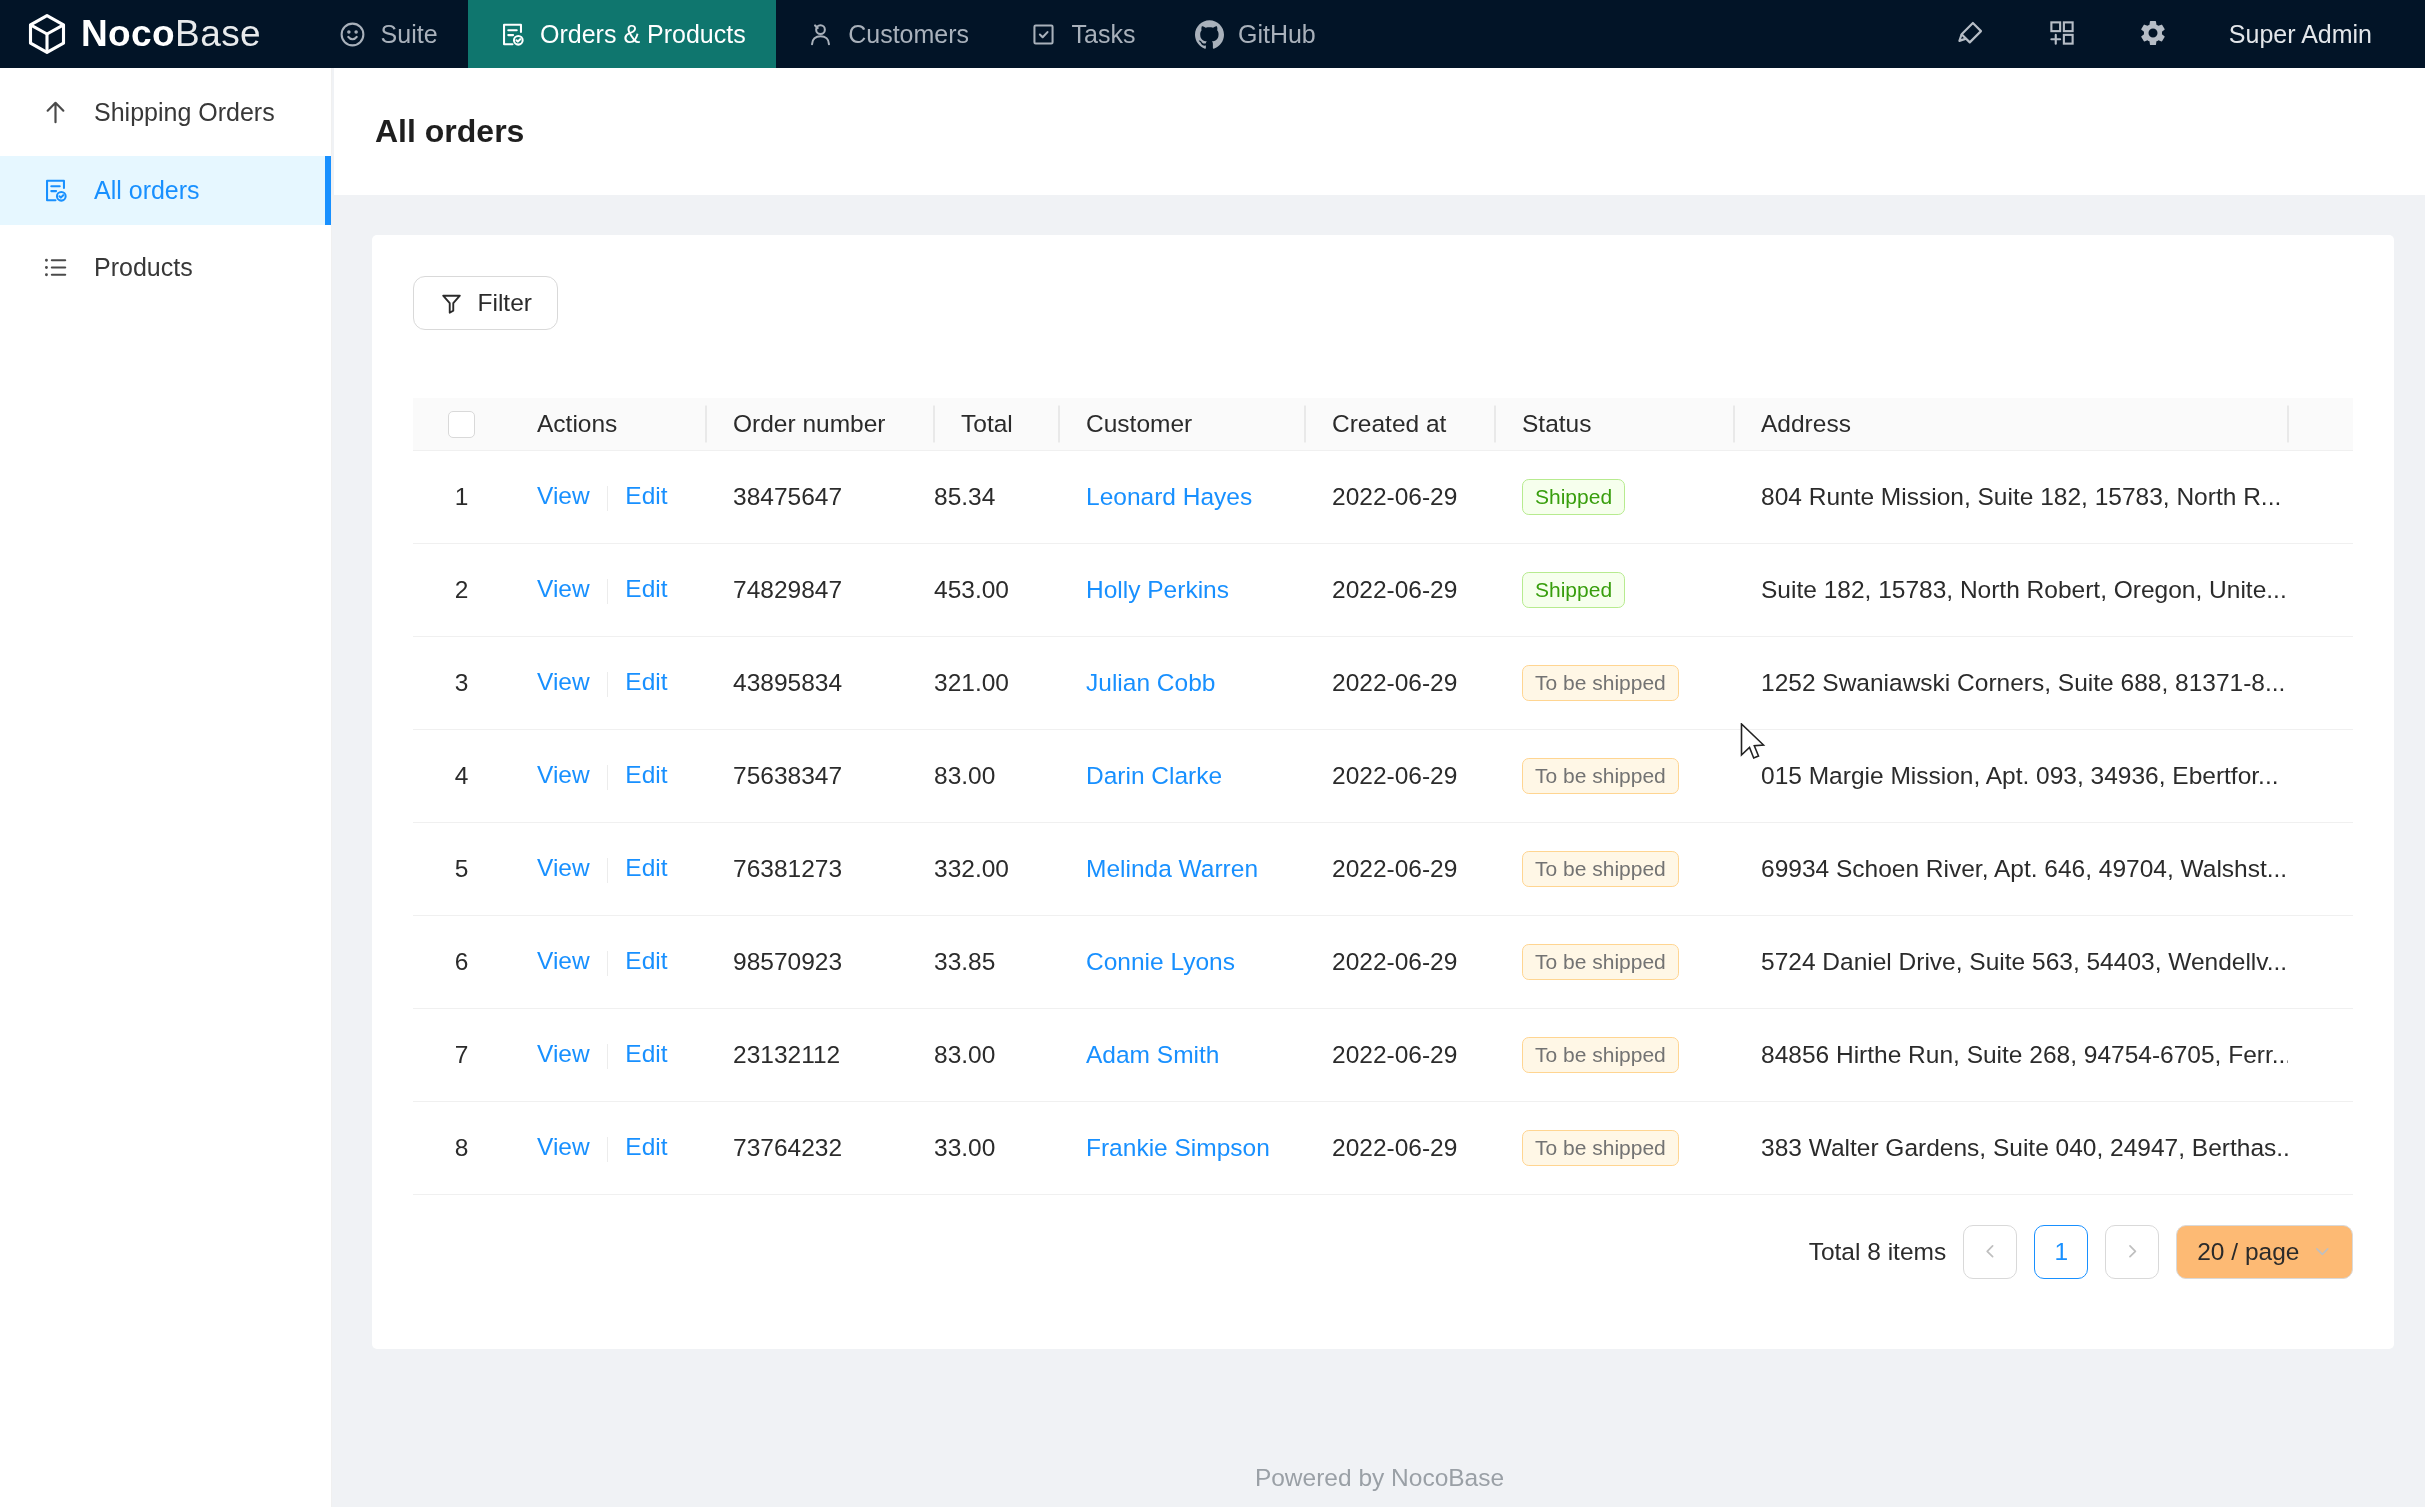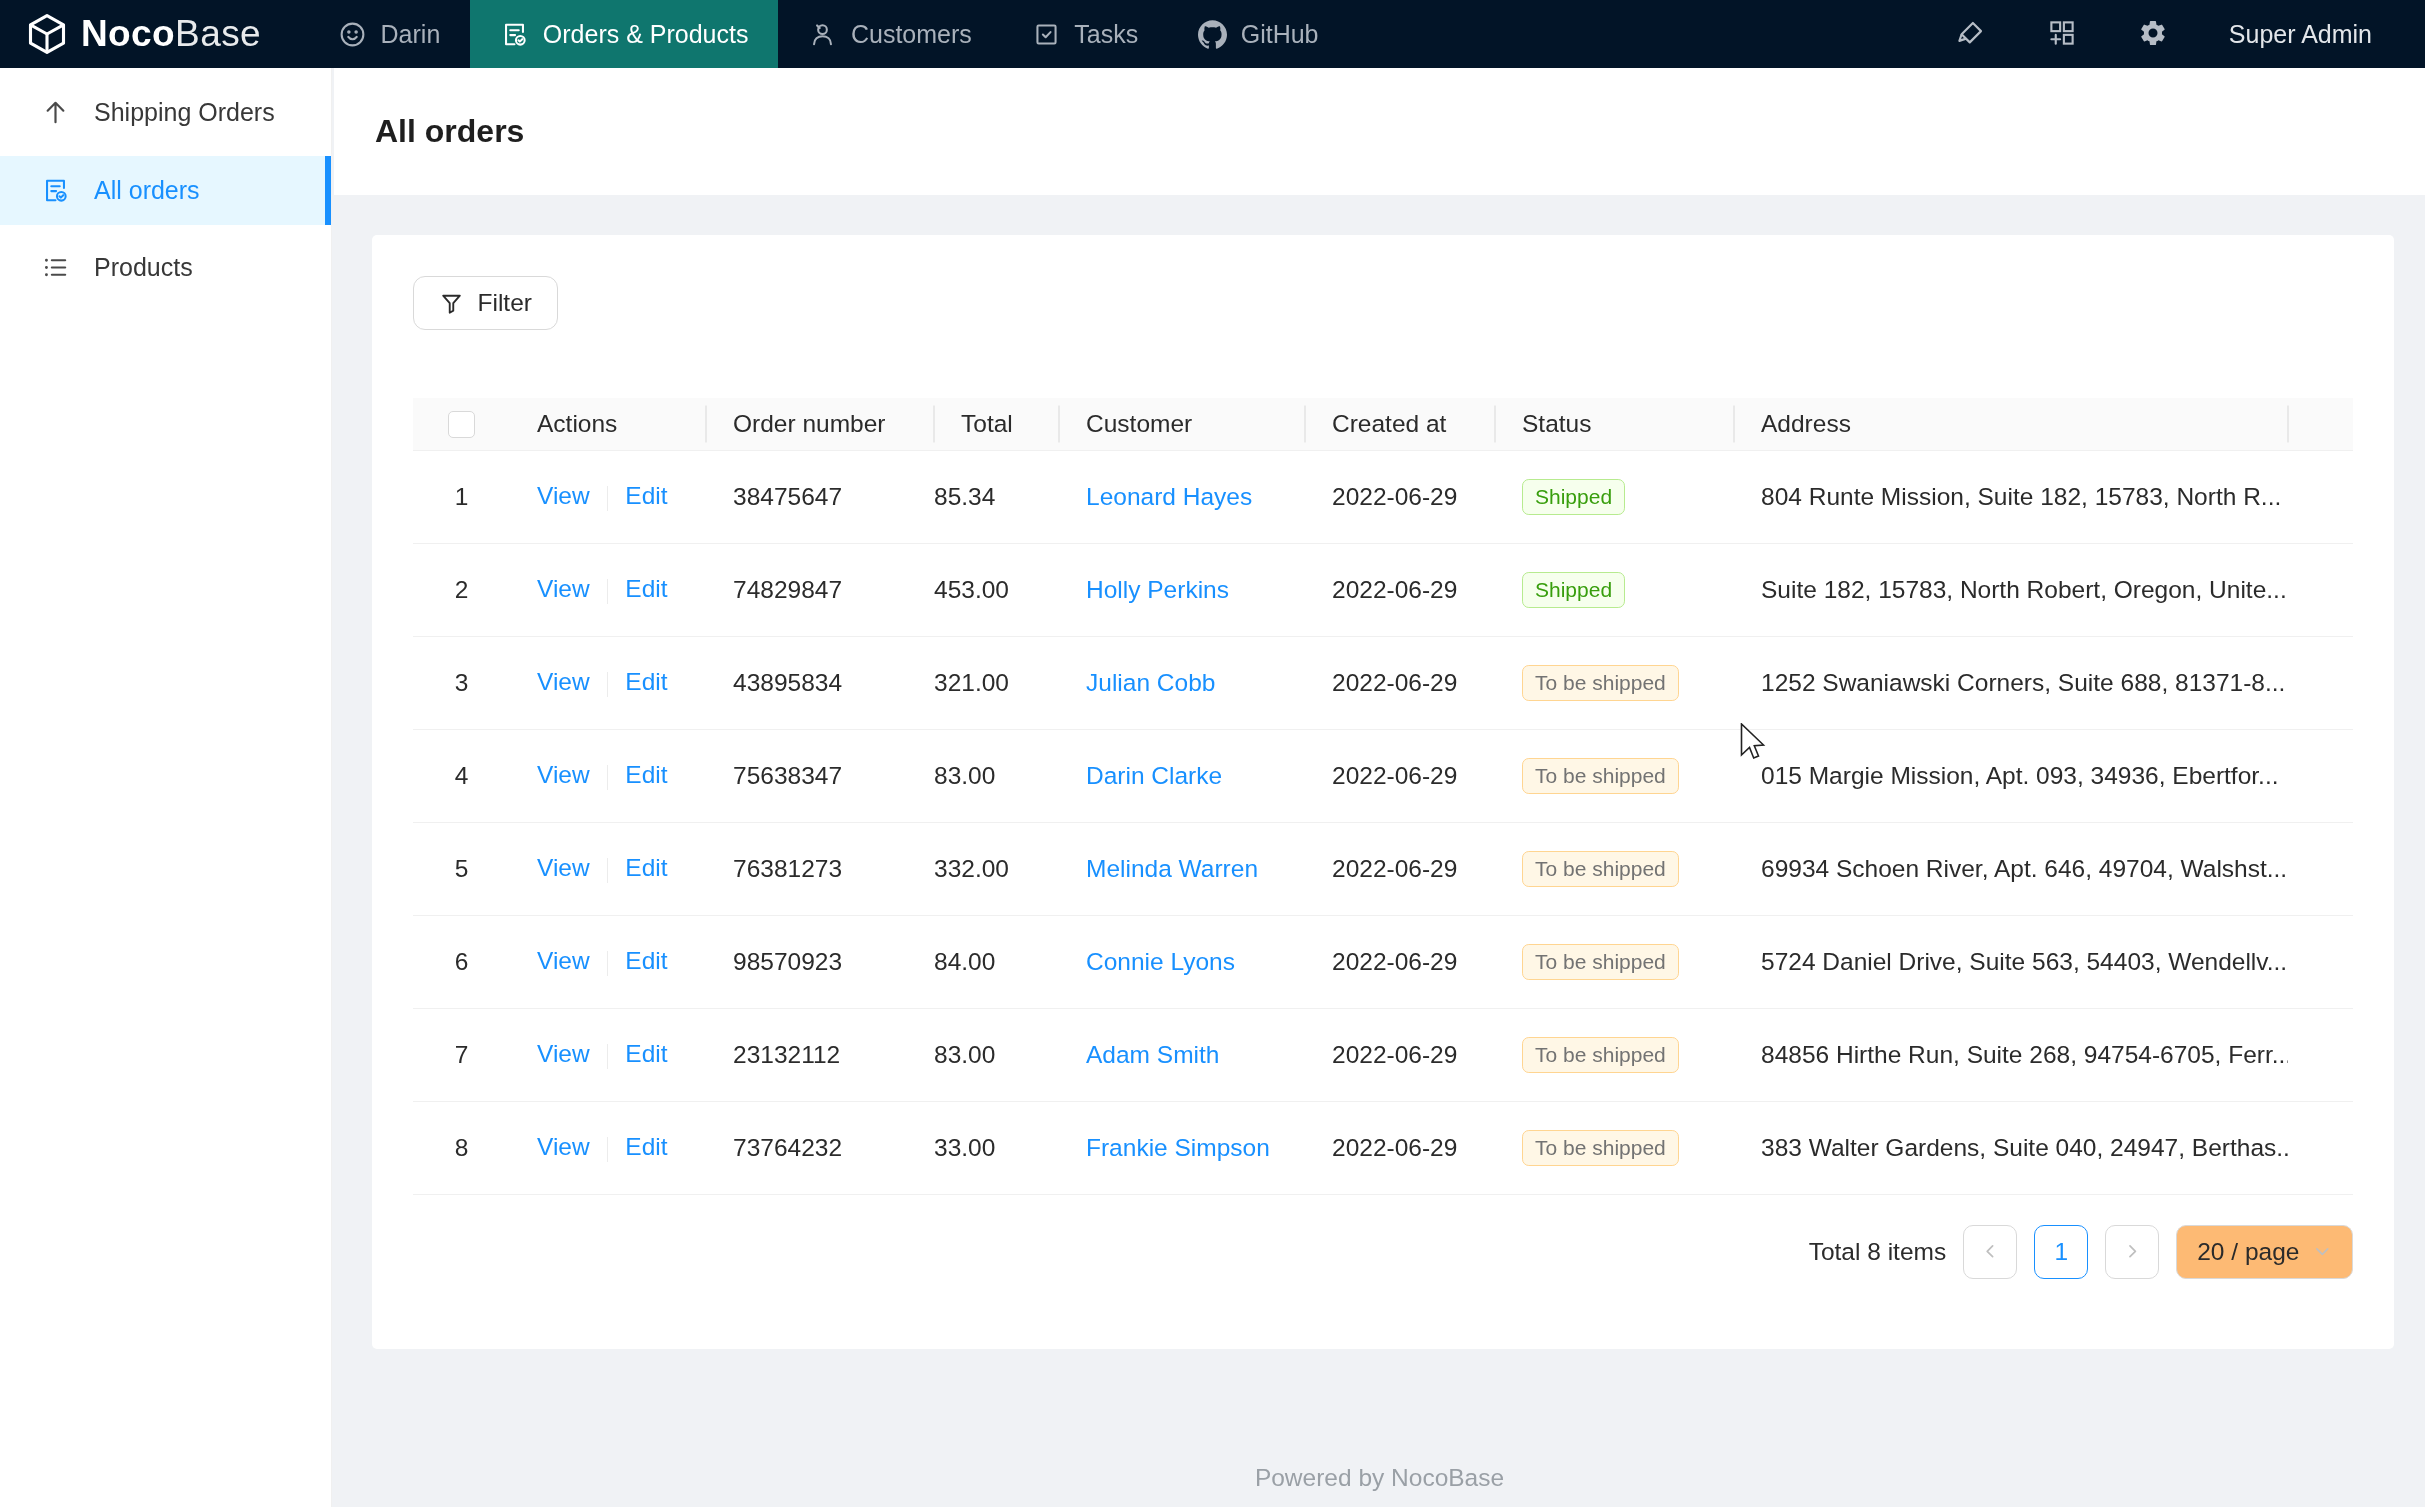"Darin" span { text: Darin -> Suite }
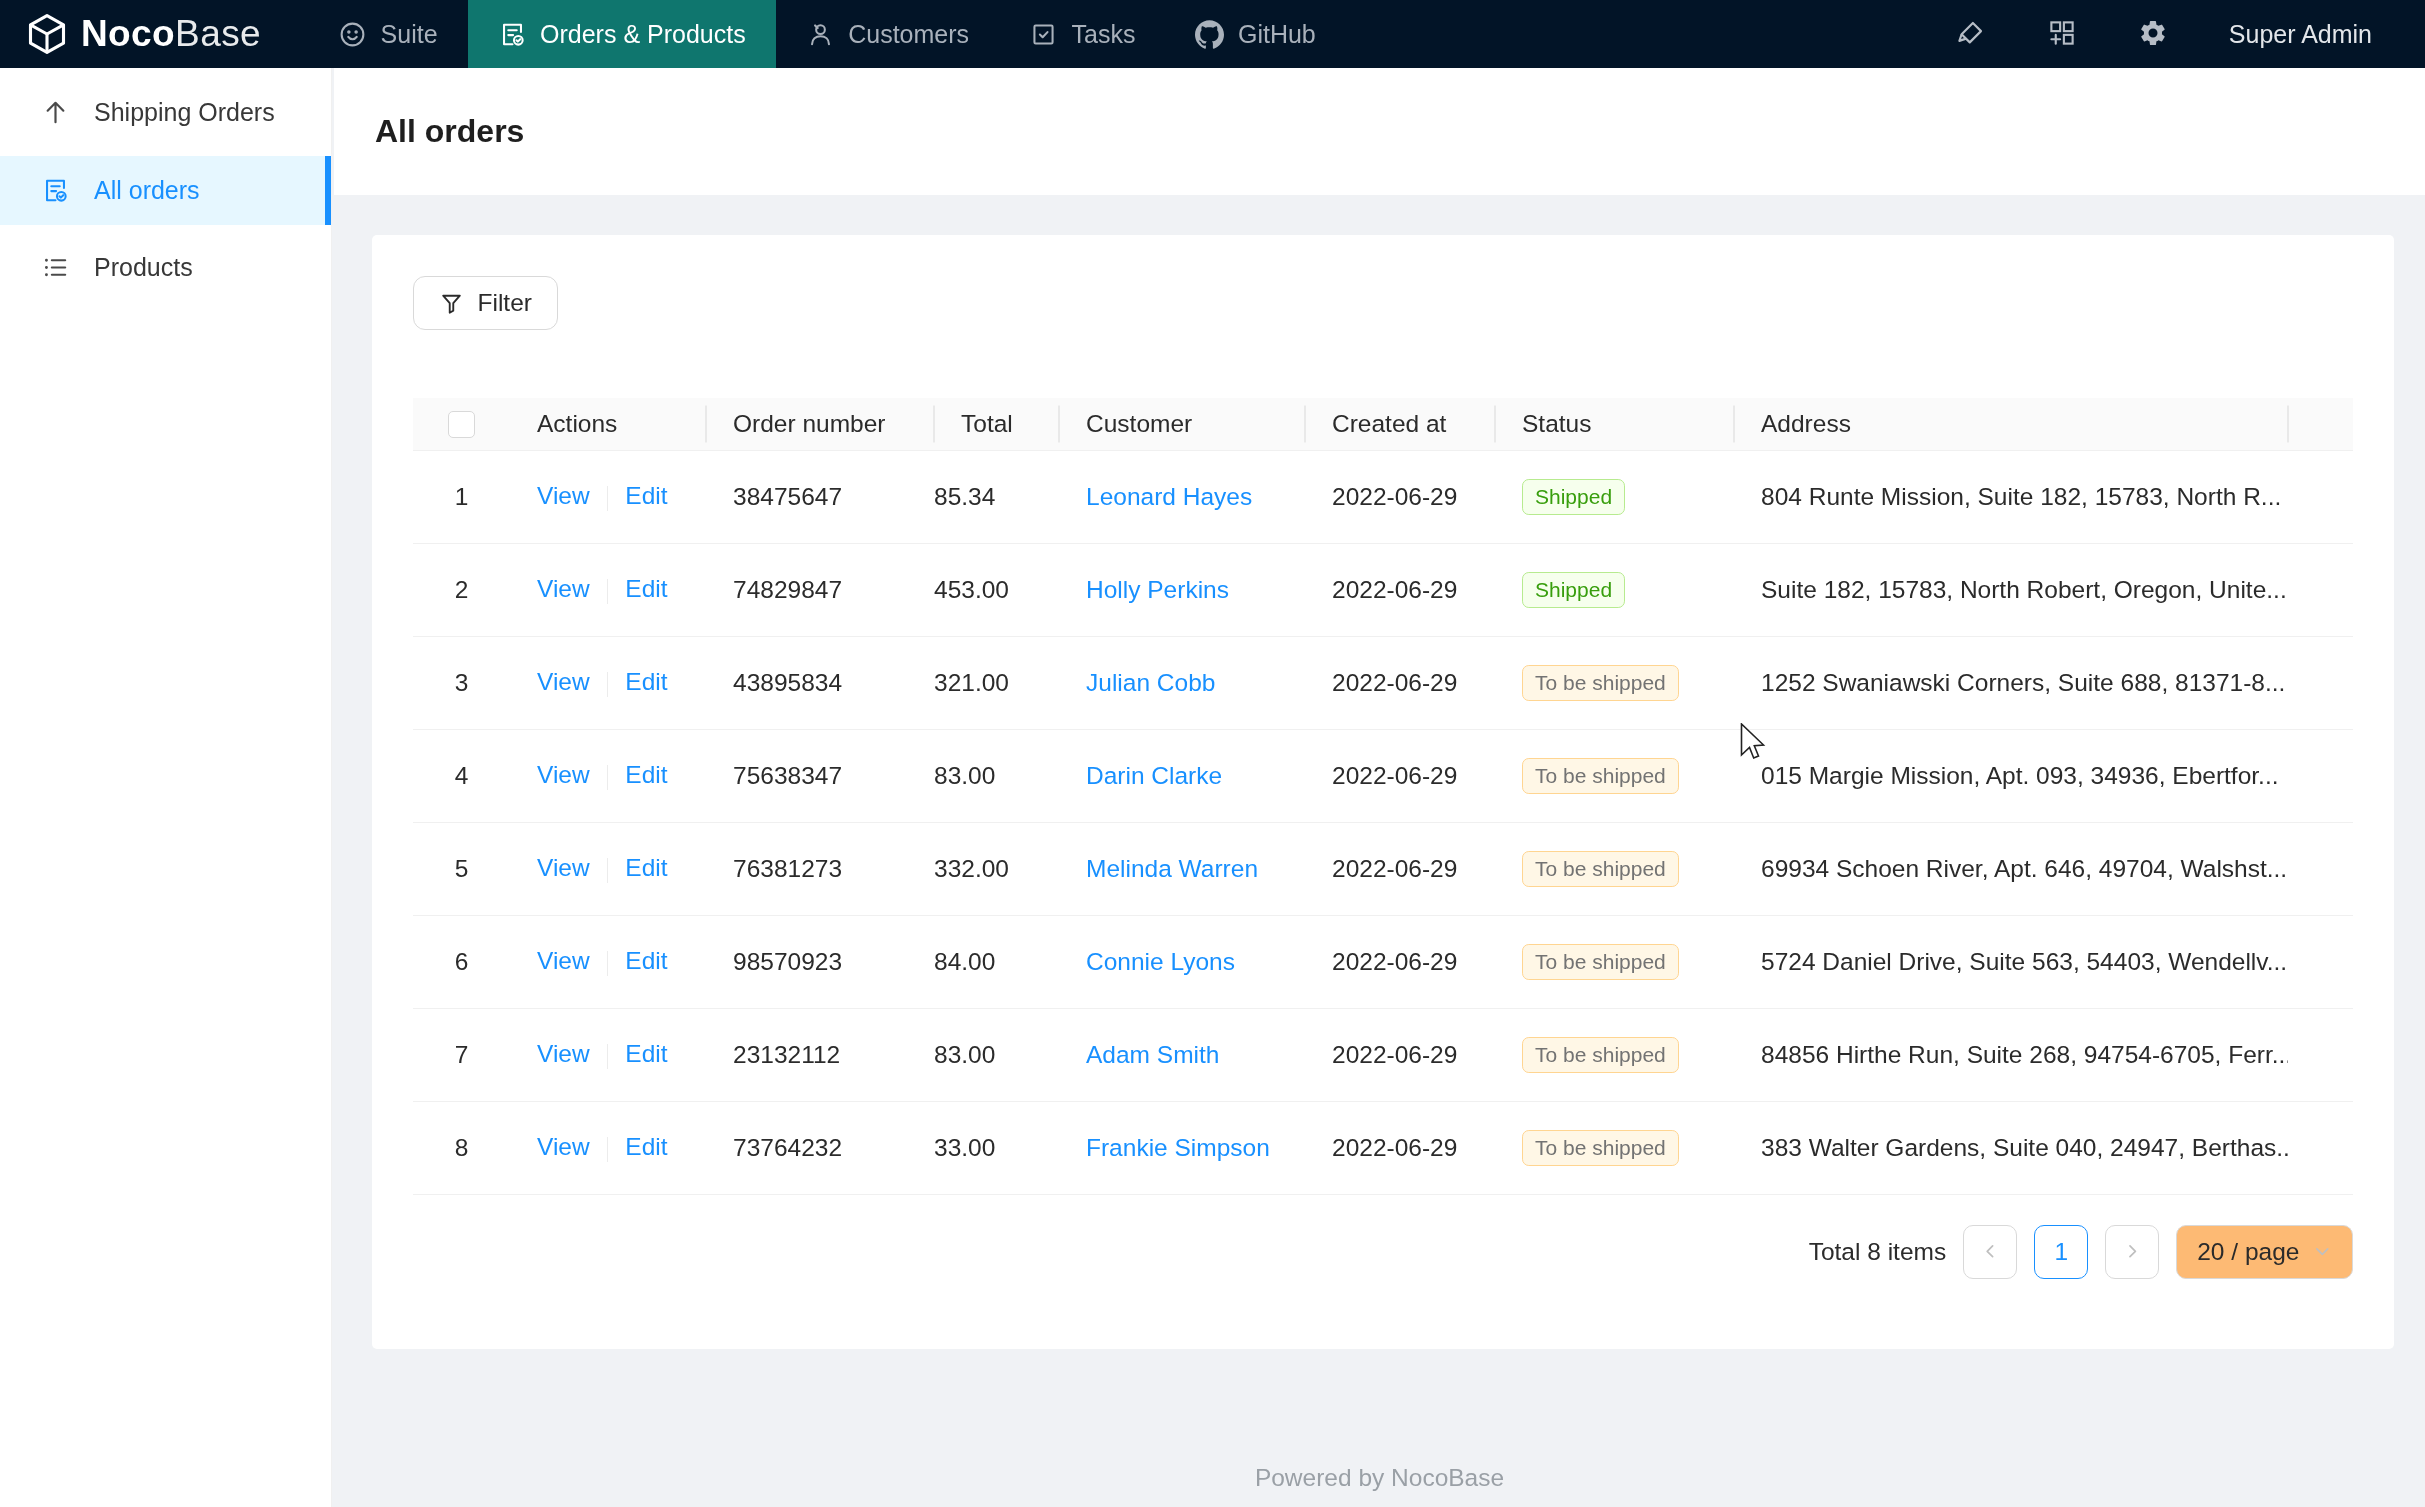"84.00" td.num { text: 84.00 -> 33.85 }
